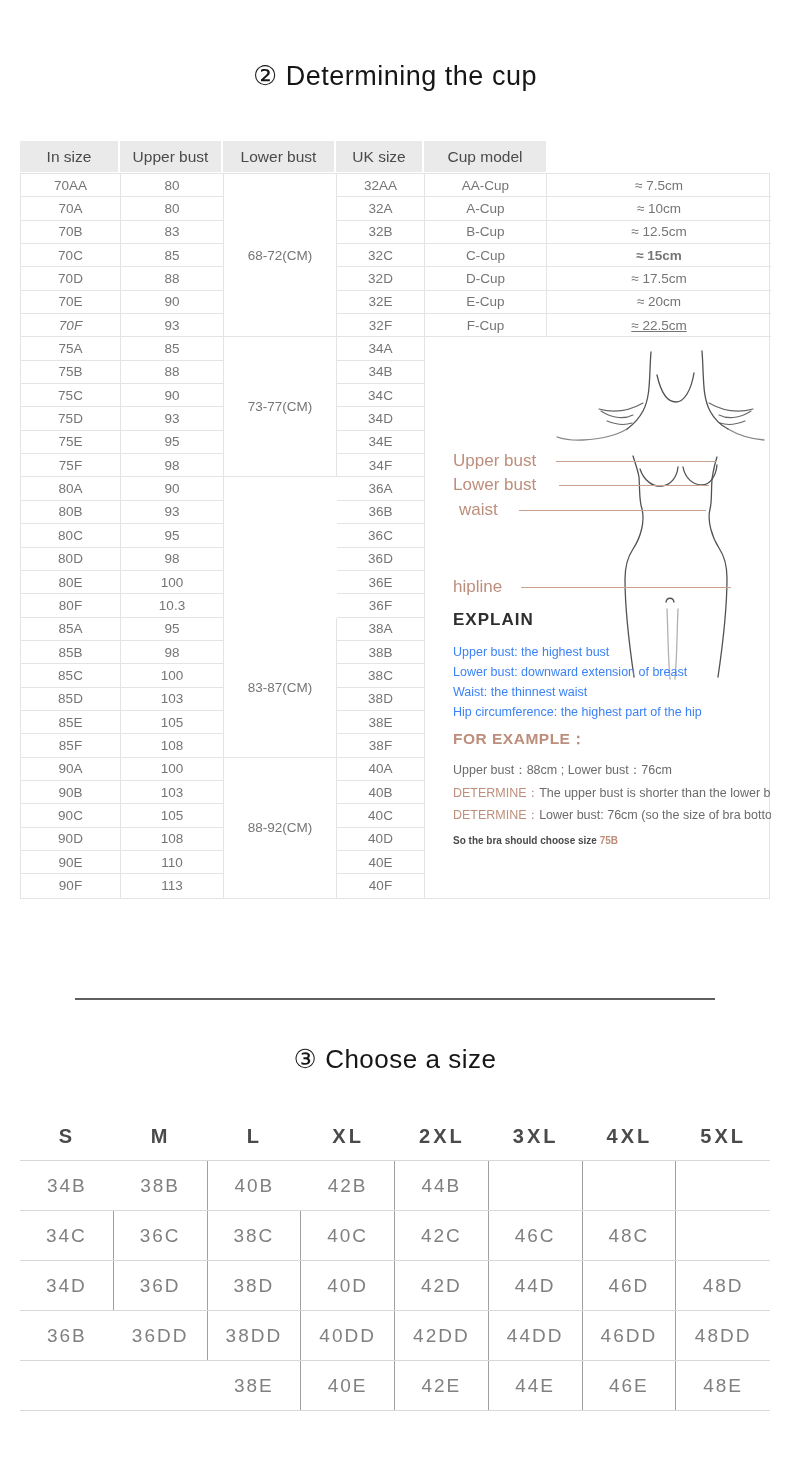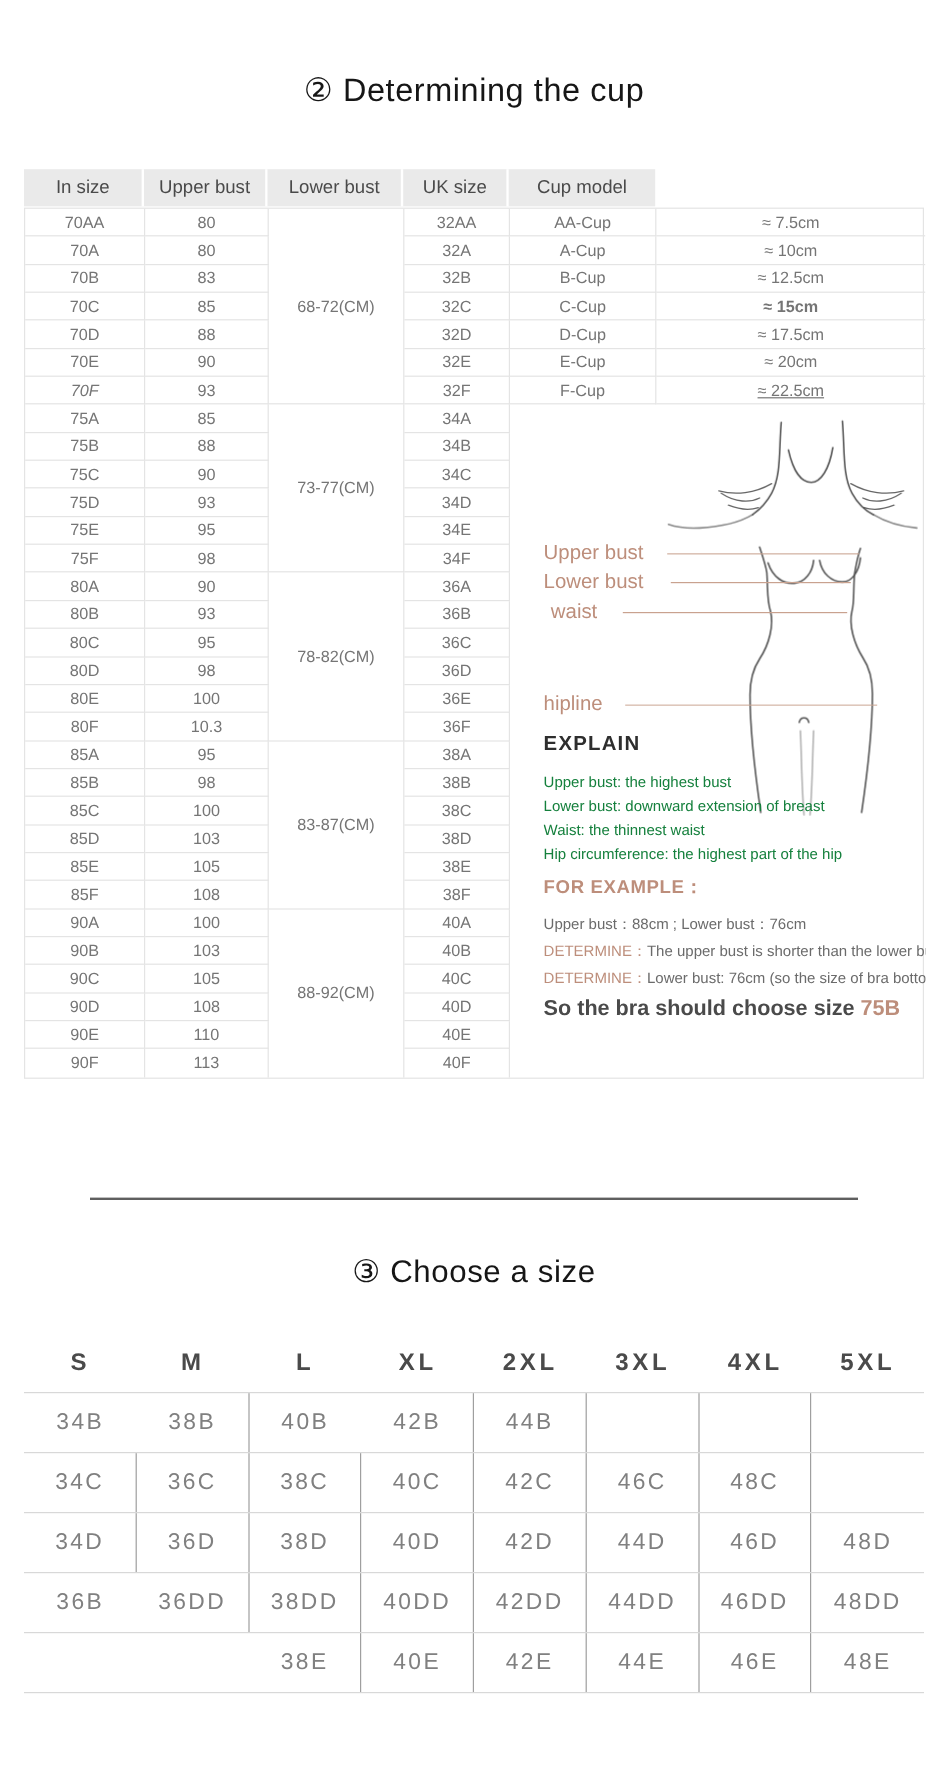"78-82(CM)" div.tcell { html: <div>78-82(CM)</div> -> none }
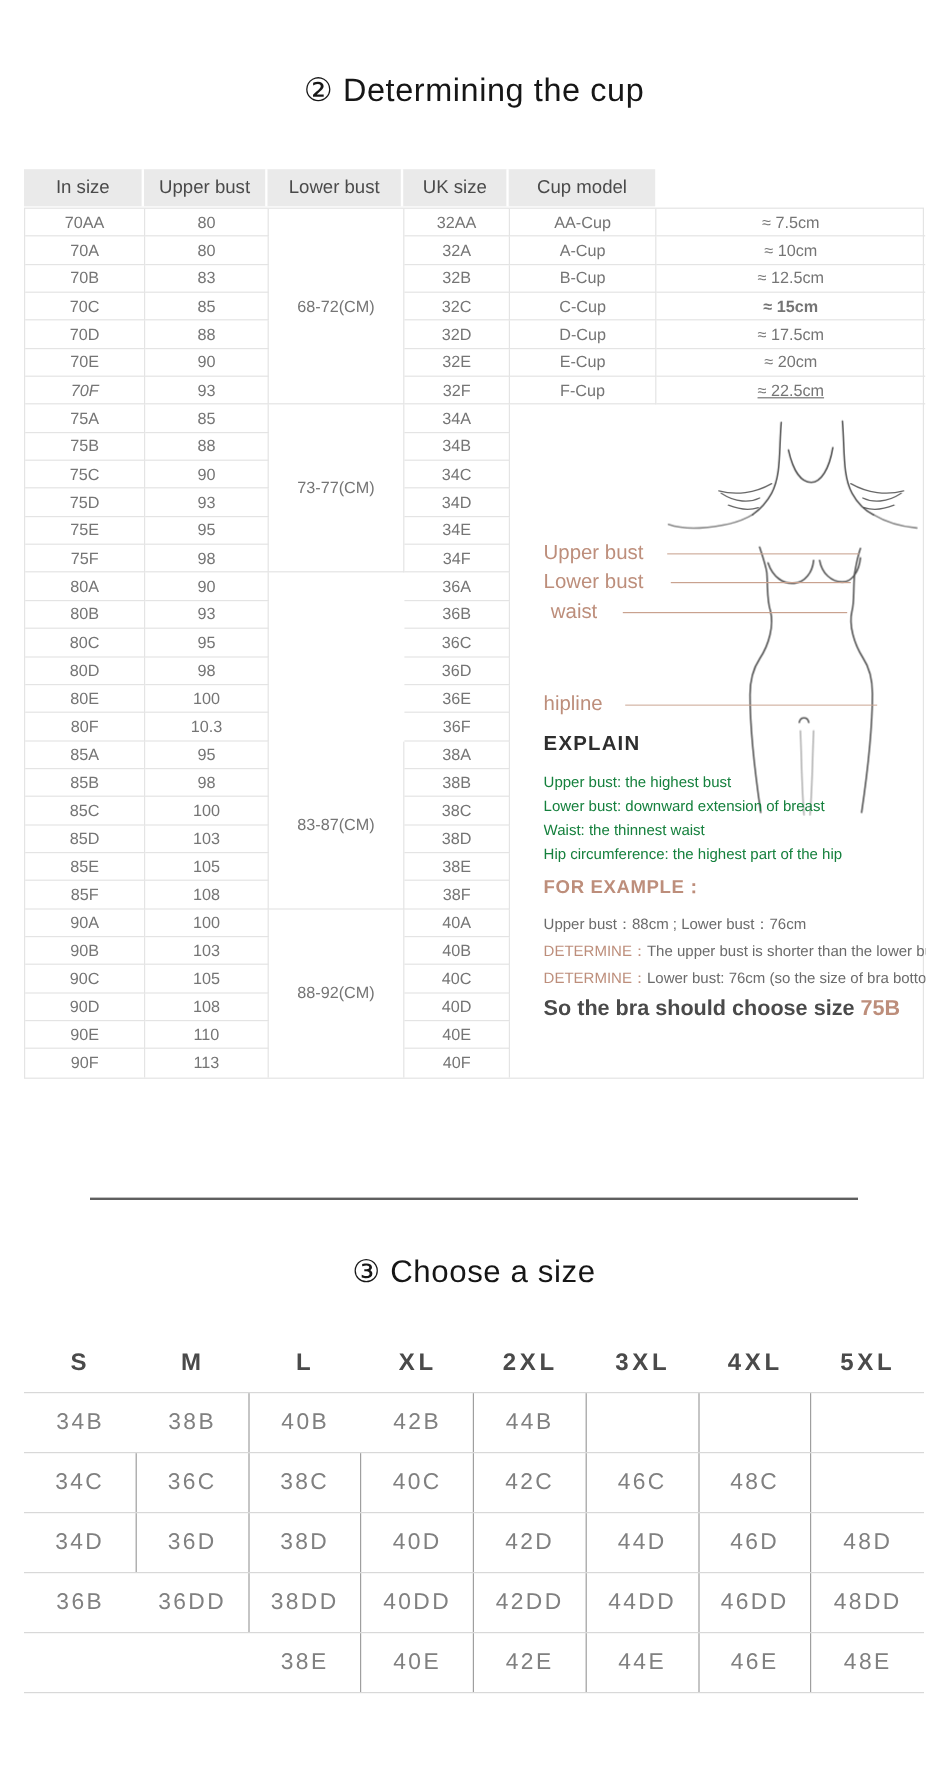"Upper bust: the highest bust" #explain-lines { color: #15803d -> #3b82f6 }
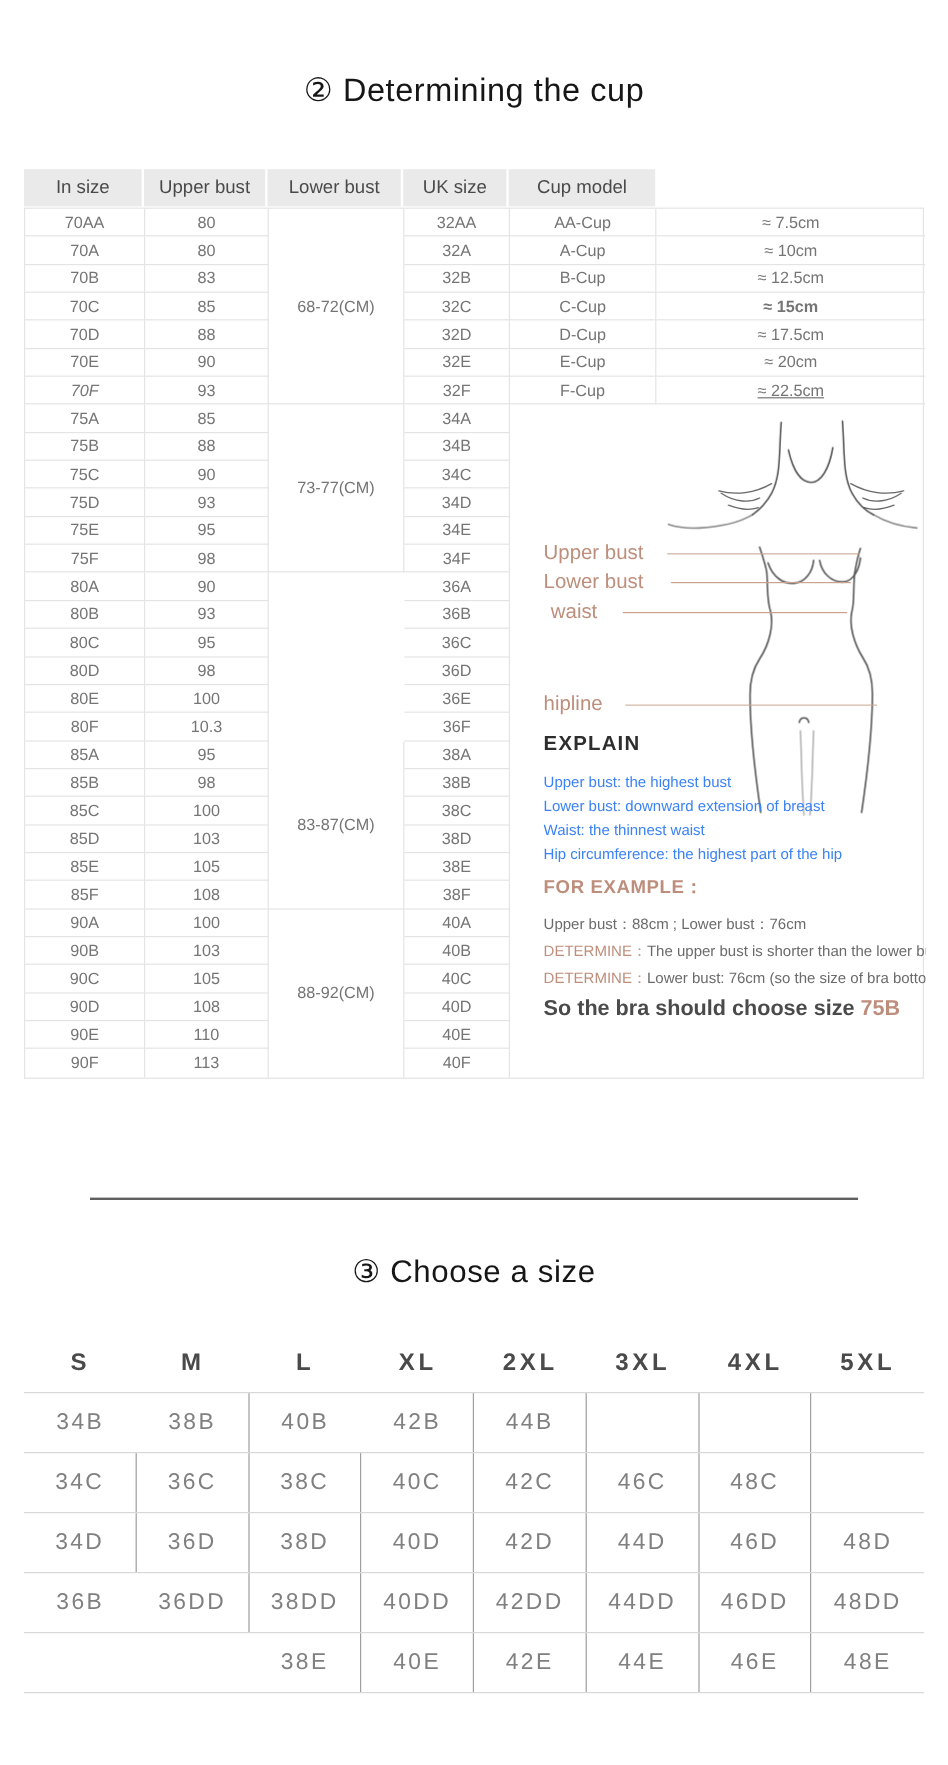"So the bra should choose" #conclusion { font-size: 18px -> 10px }
